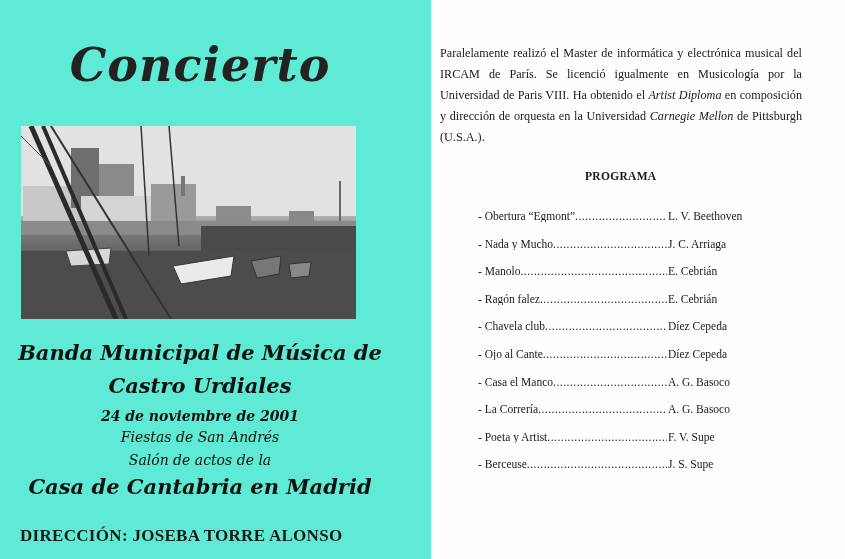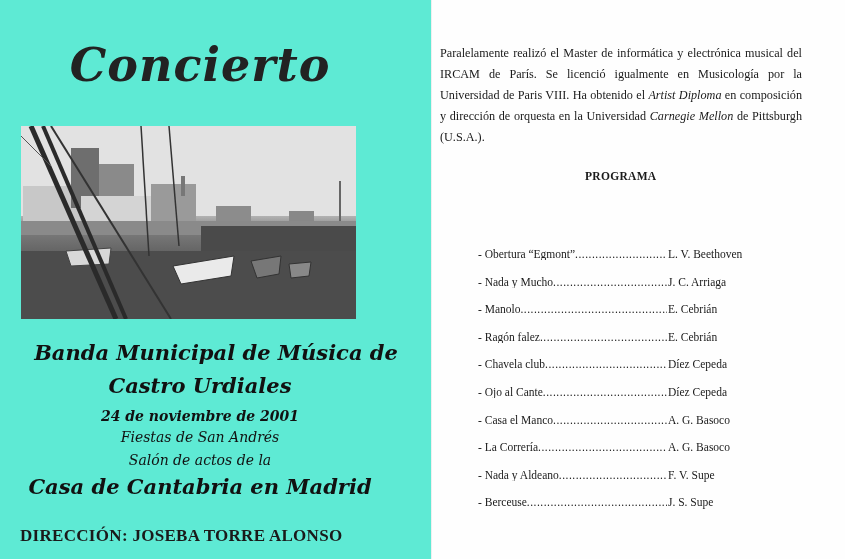"- Obertura “Egmont”" .prog-list { margin-top: 38px -> none }
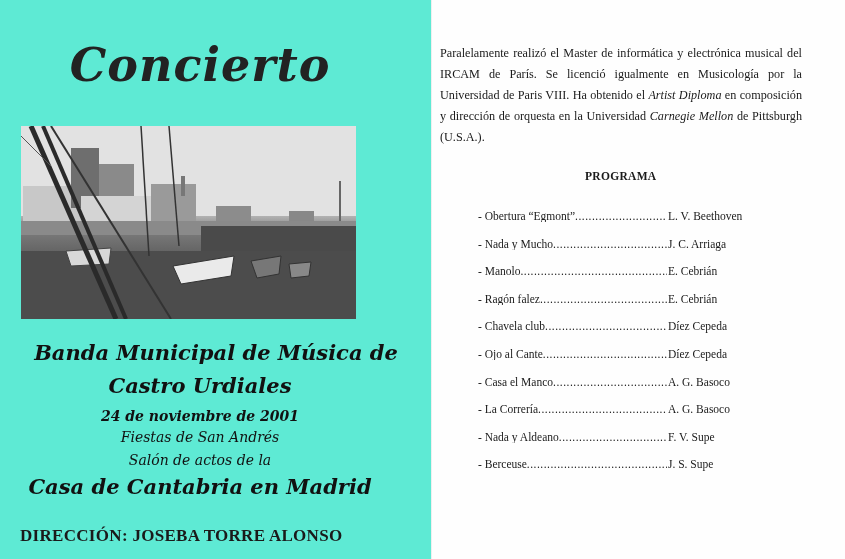"Banda Municipal de Música de" .band.l1 { padding-left: 16px -> none }
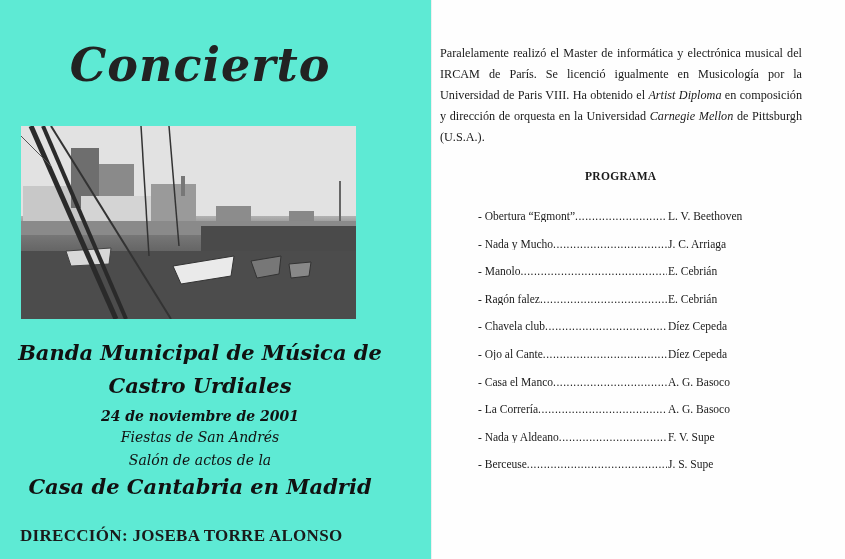"- Nada y Aldeano" span.work { text: Nada y Aldeano -> Poeta y Artist }
